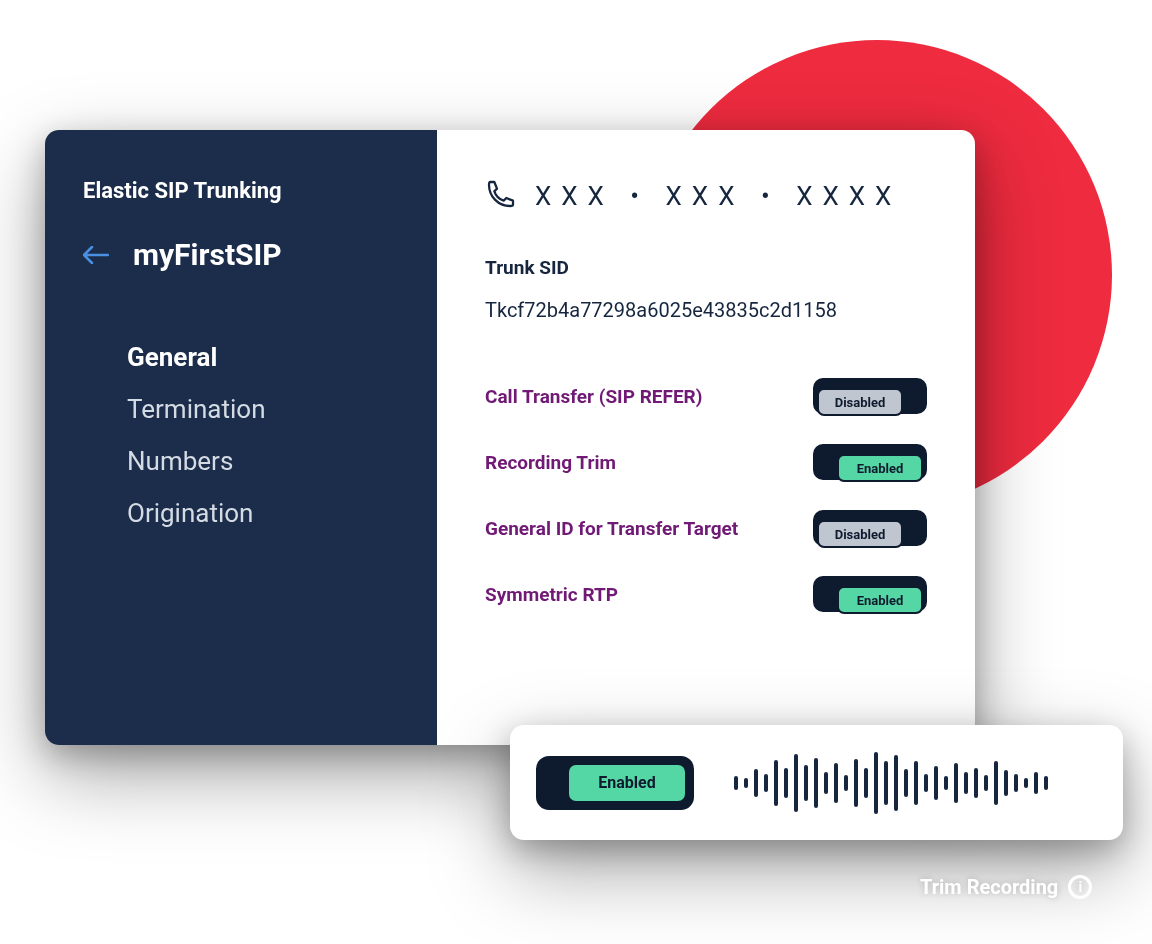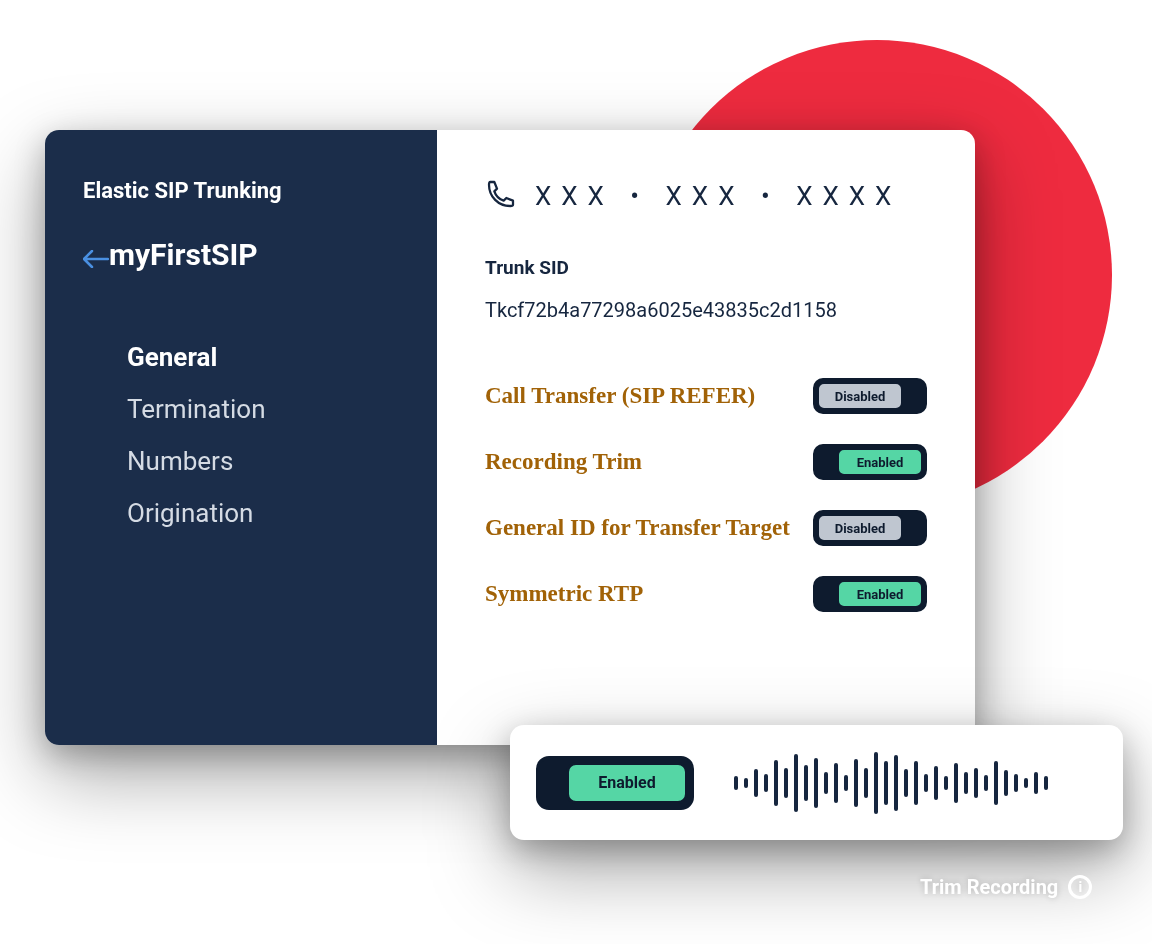"myFirstSIP" .sidebar-back-row { align-items: flex-end -> center; gap: 0 -> 24px }
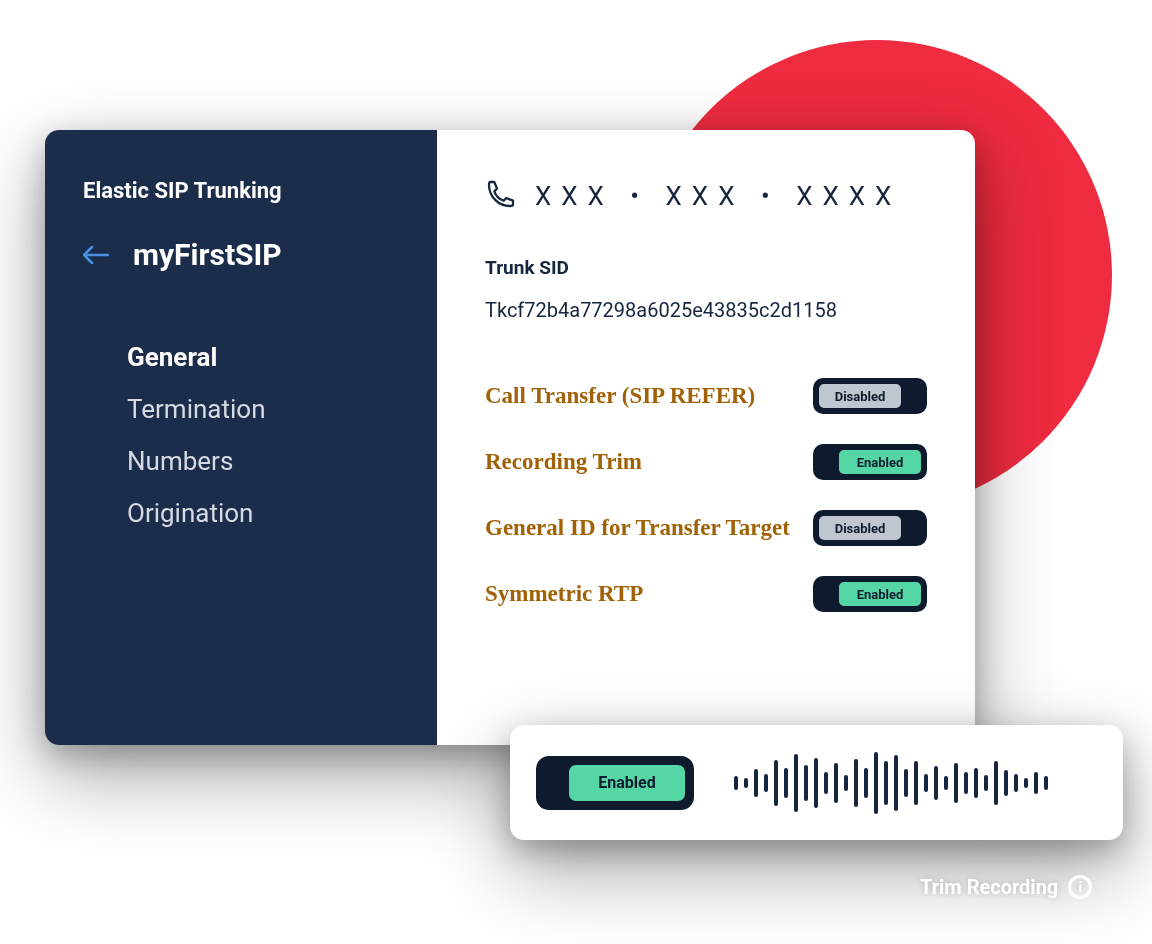"Call Transfer (SIP REFER)" .setting-label { color: #a16207 -> #701a75; font-family: Liberation Serif, serif -> none; font-size: 23px -> 19px }
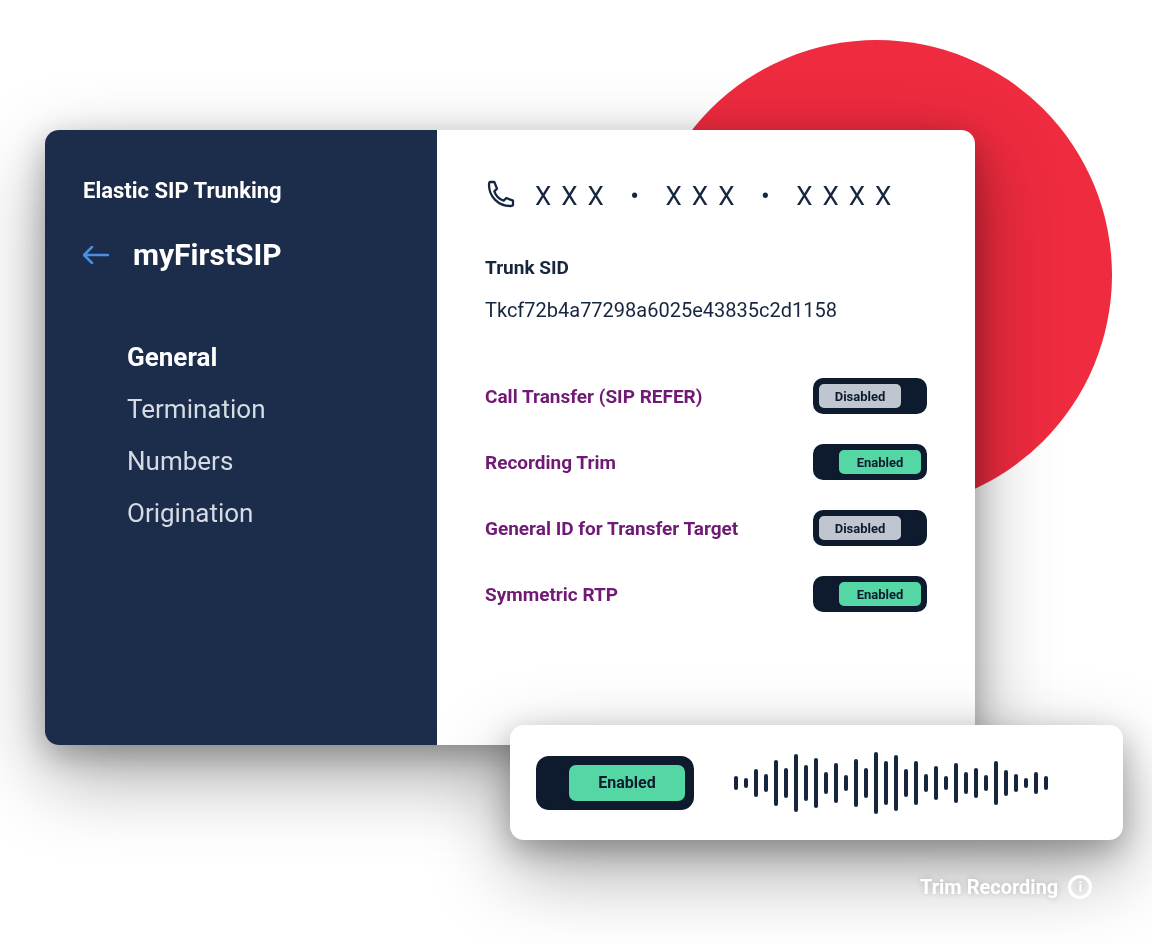"Disabled" .toggle .pill { top: 2px -> 8px }
